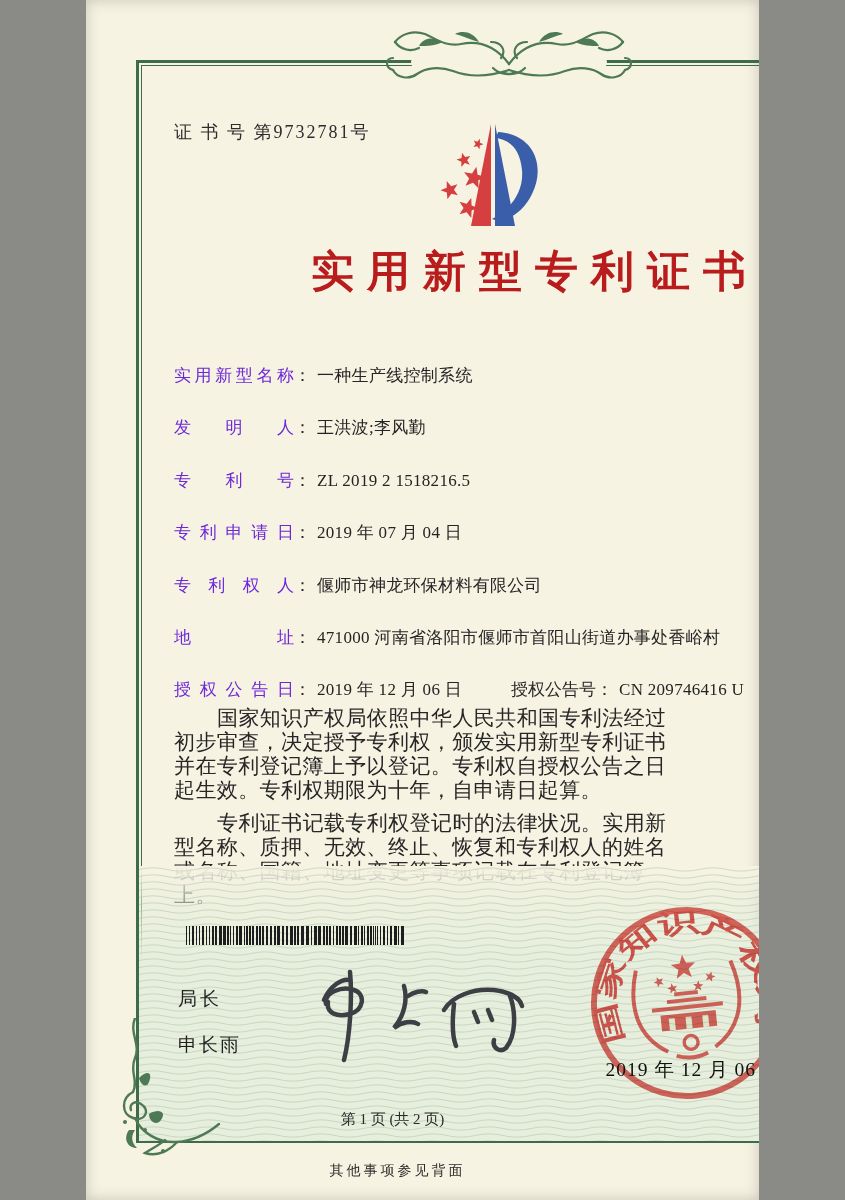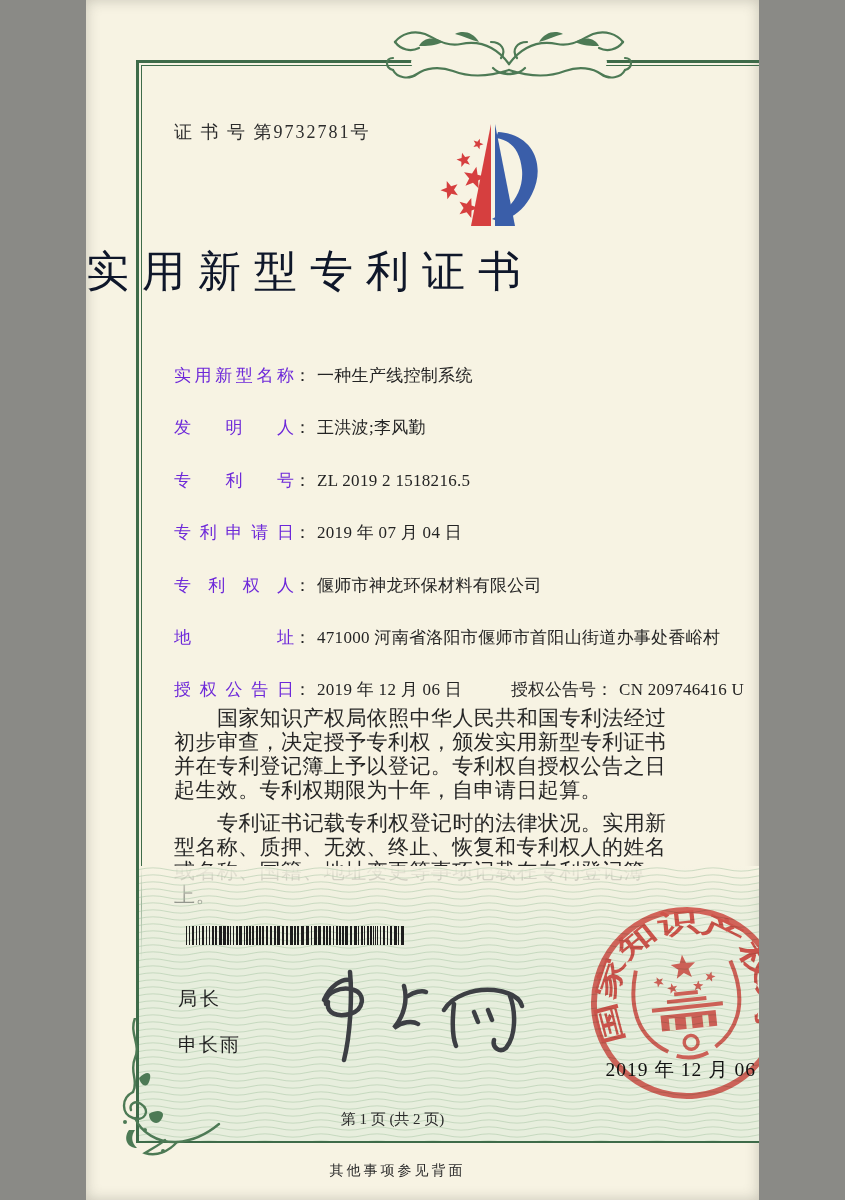"实用新型专利证书" .title { color: #0f172a -> #b91c1c; font-weight: normal -> bold; text-align: left -> right }
